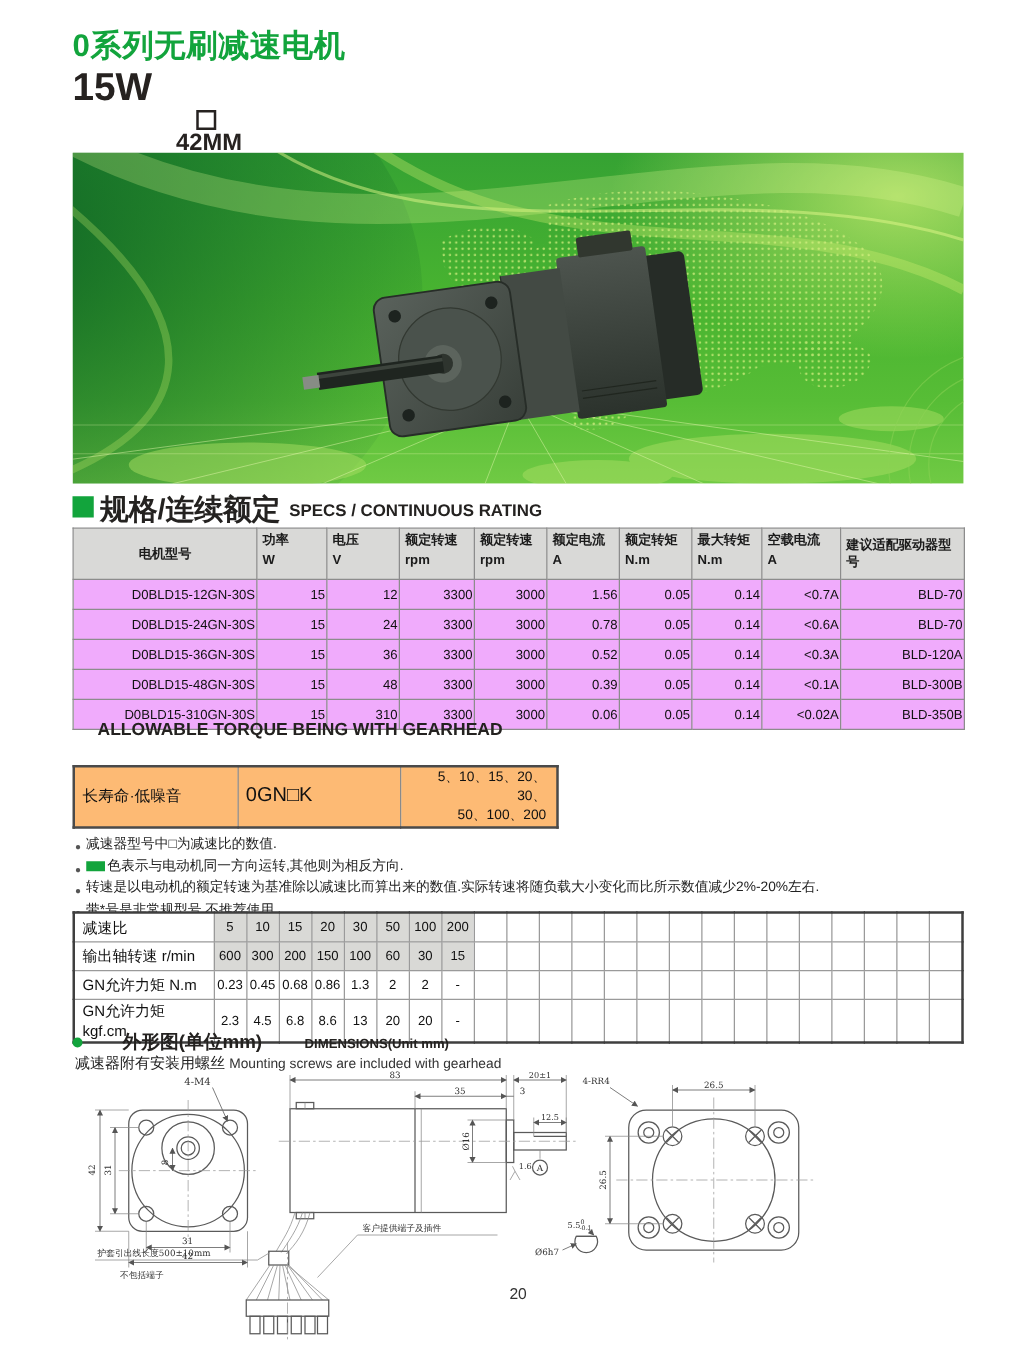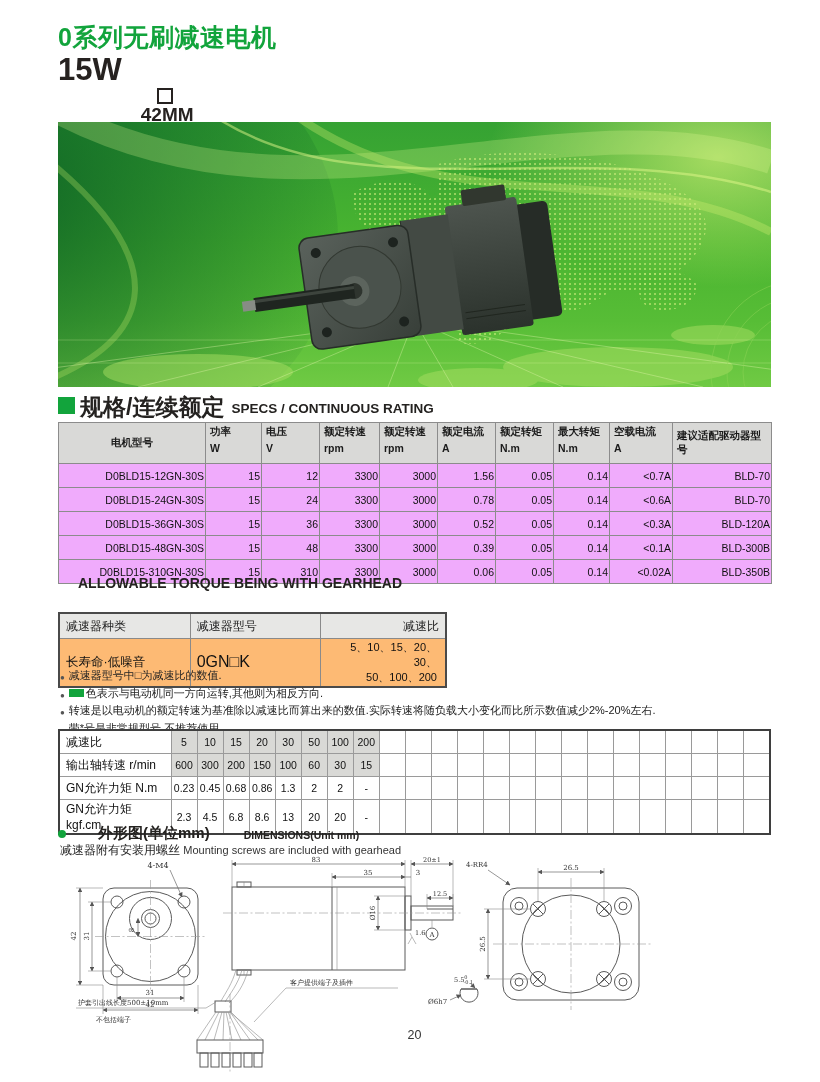"减速器种类" tr { html: <tr> <th>减速器种类</th> <th>减速器型号</th> <th>减速比</th> </tr> -> none }
